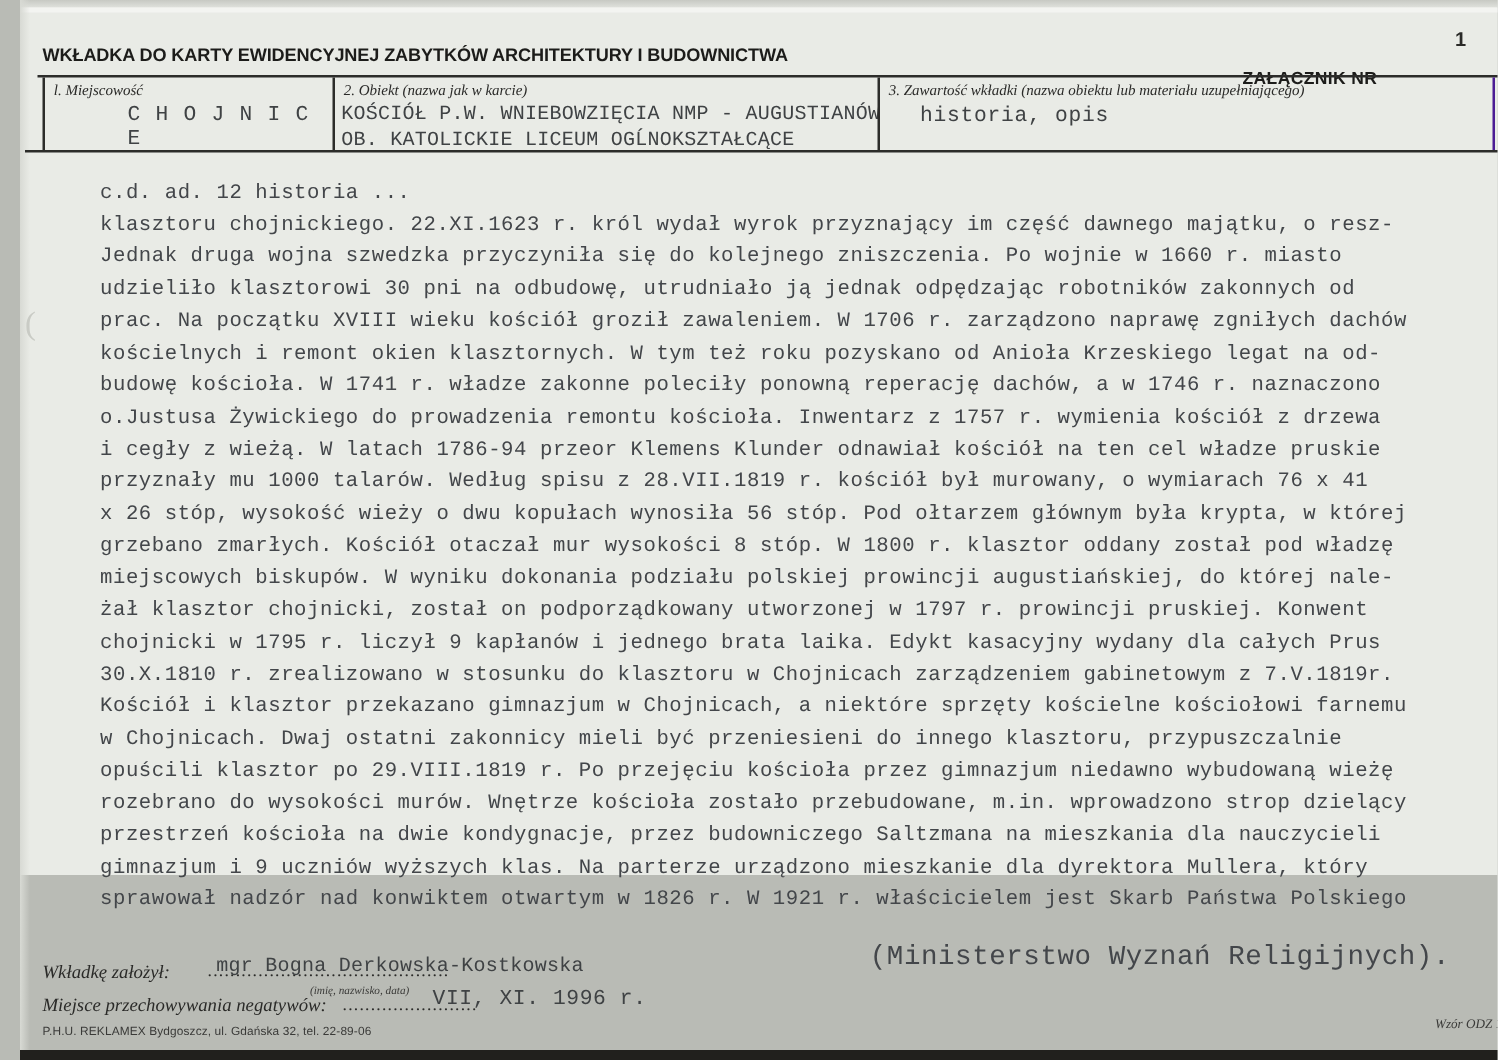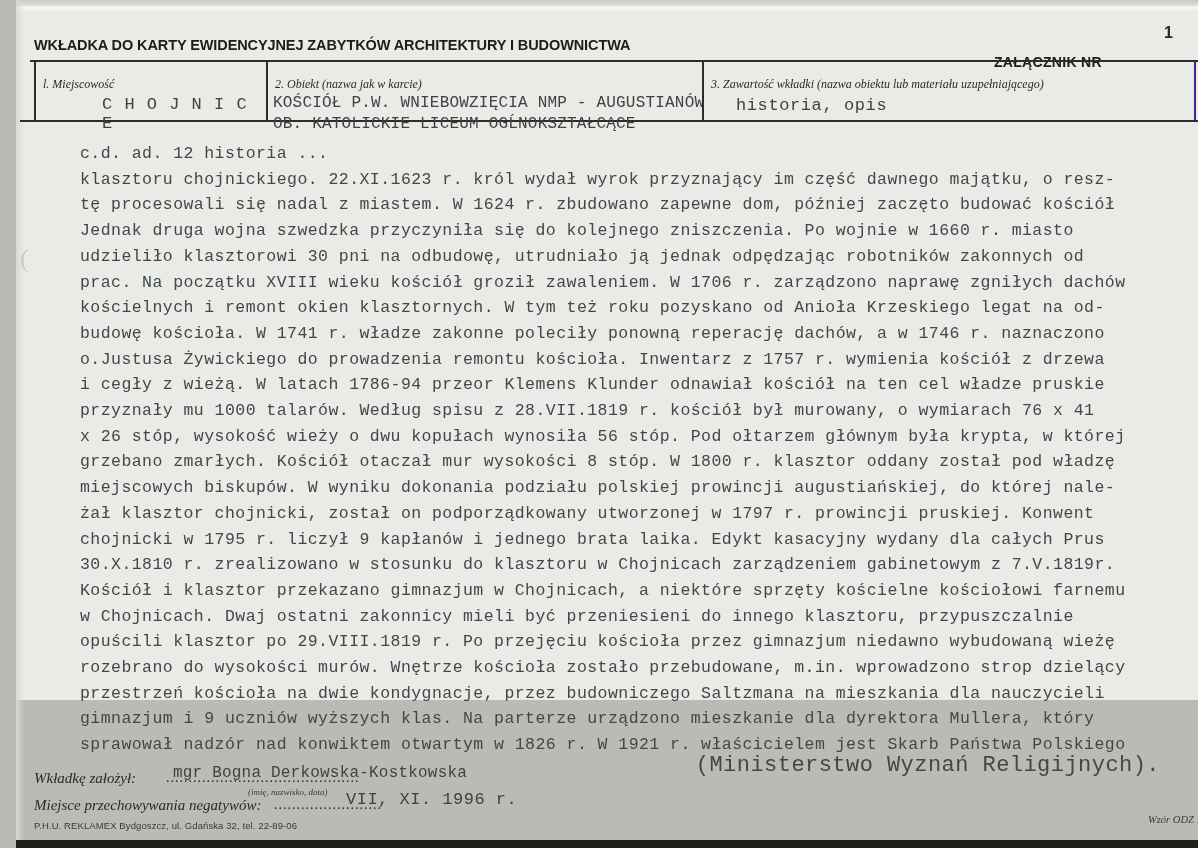"l. Miejscowość" .cell-label { padding: 15px 0 0 7px -> 3px 0 0 7px }
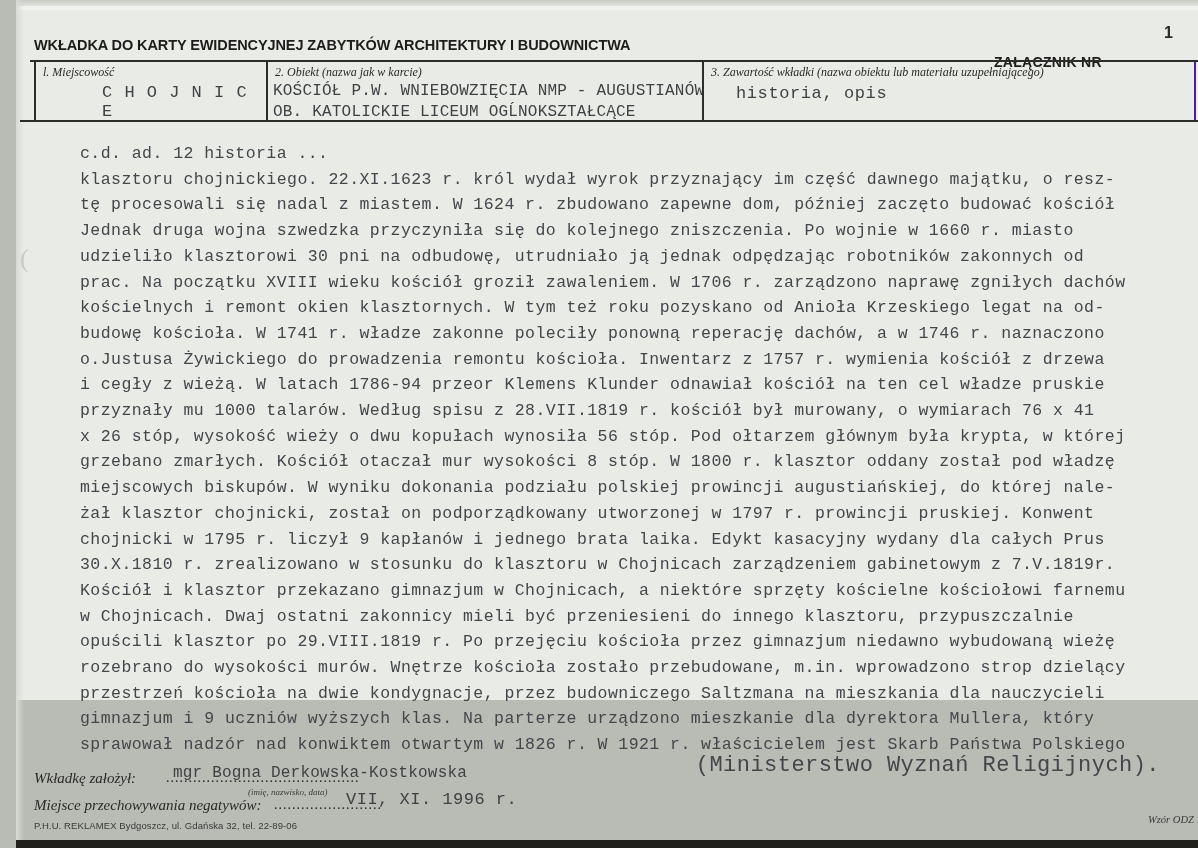"tę procesowali się nadal z" div.tline { html: <div>tę procesowali się nadal z miastem. W 1624 r. zbudowano zapewne dom, później zaczęto budować kościół</div> -> none }
